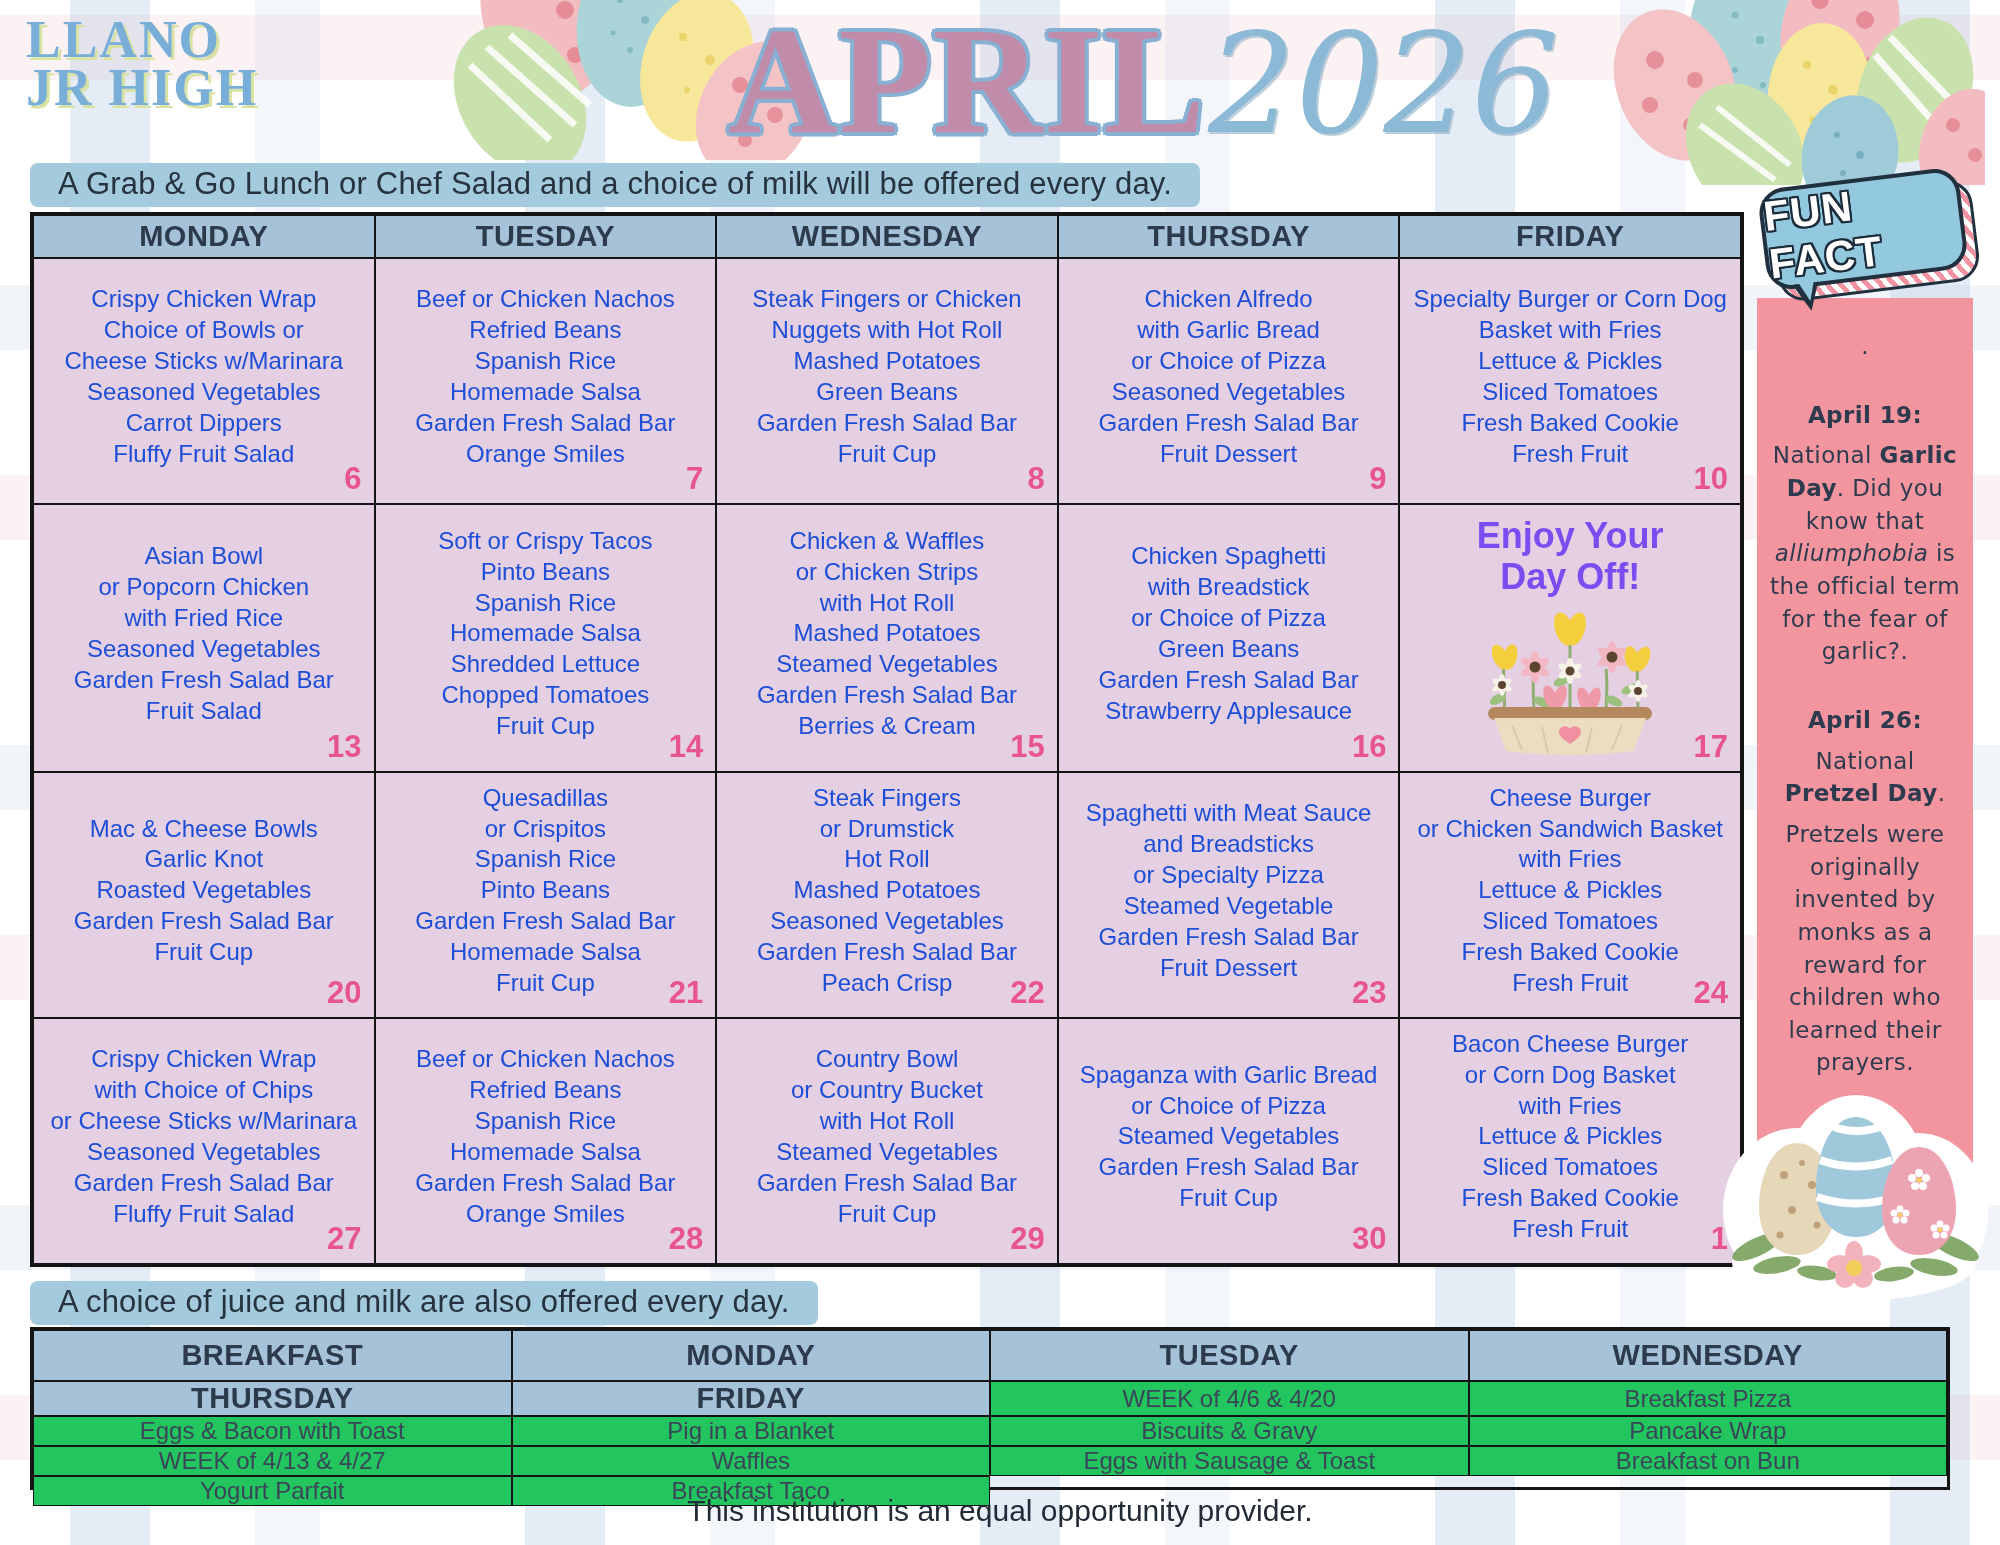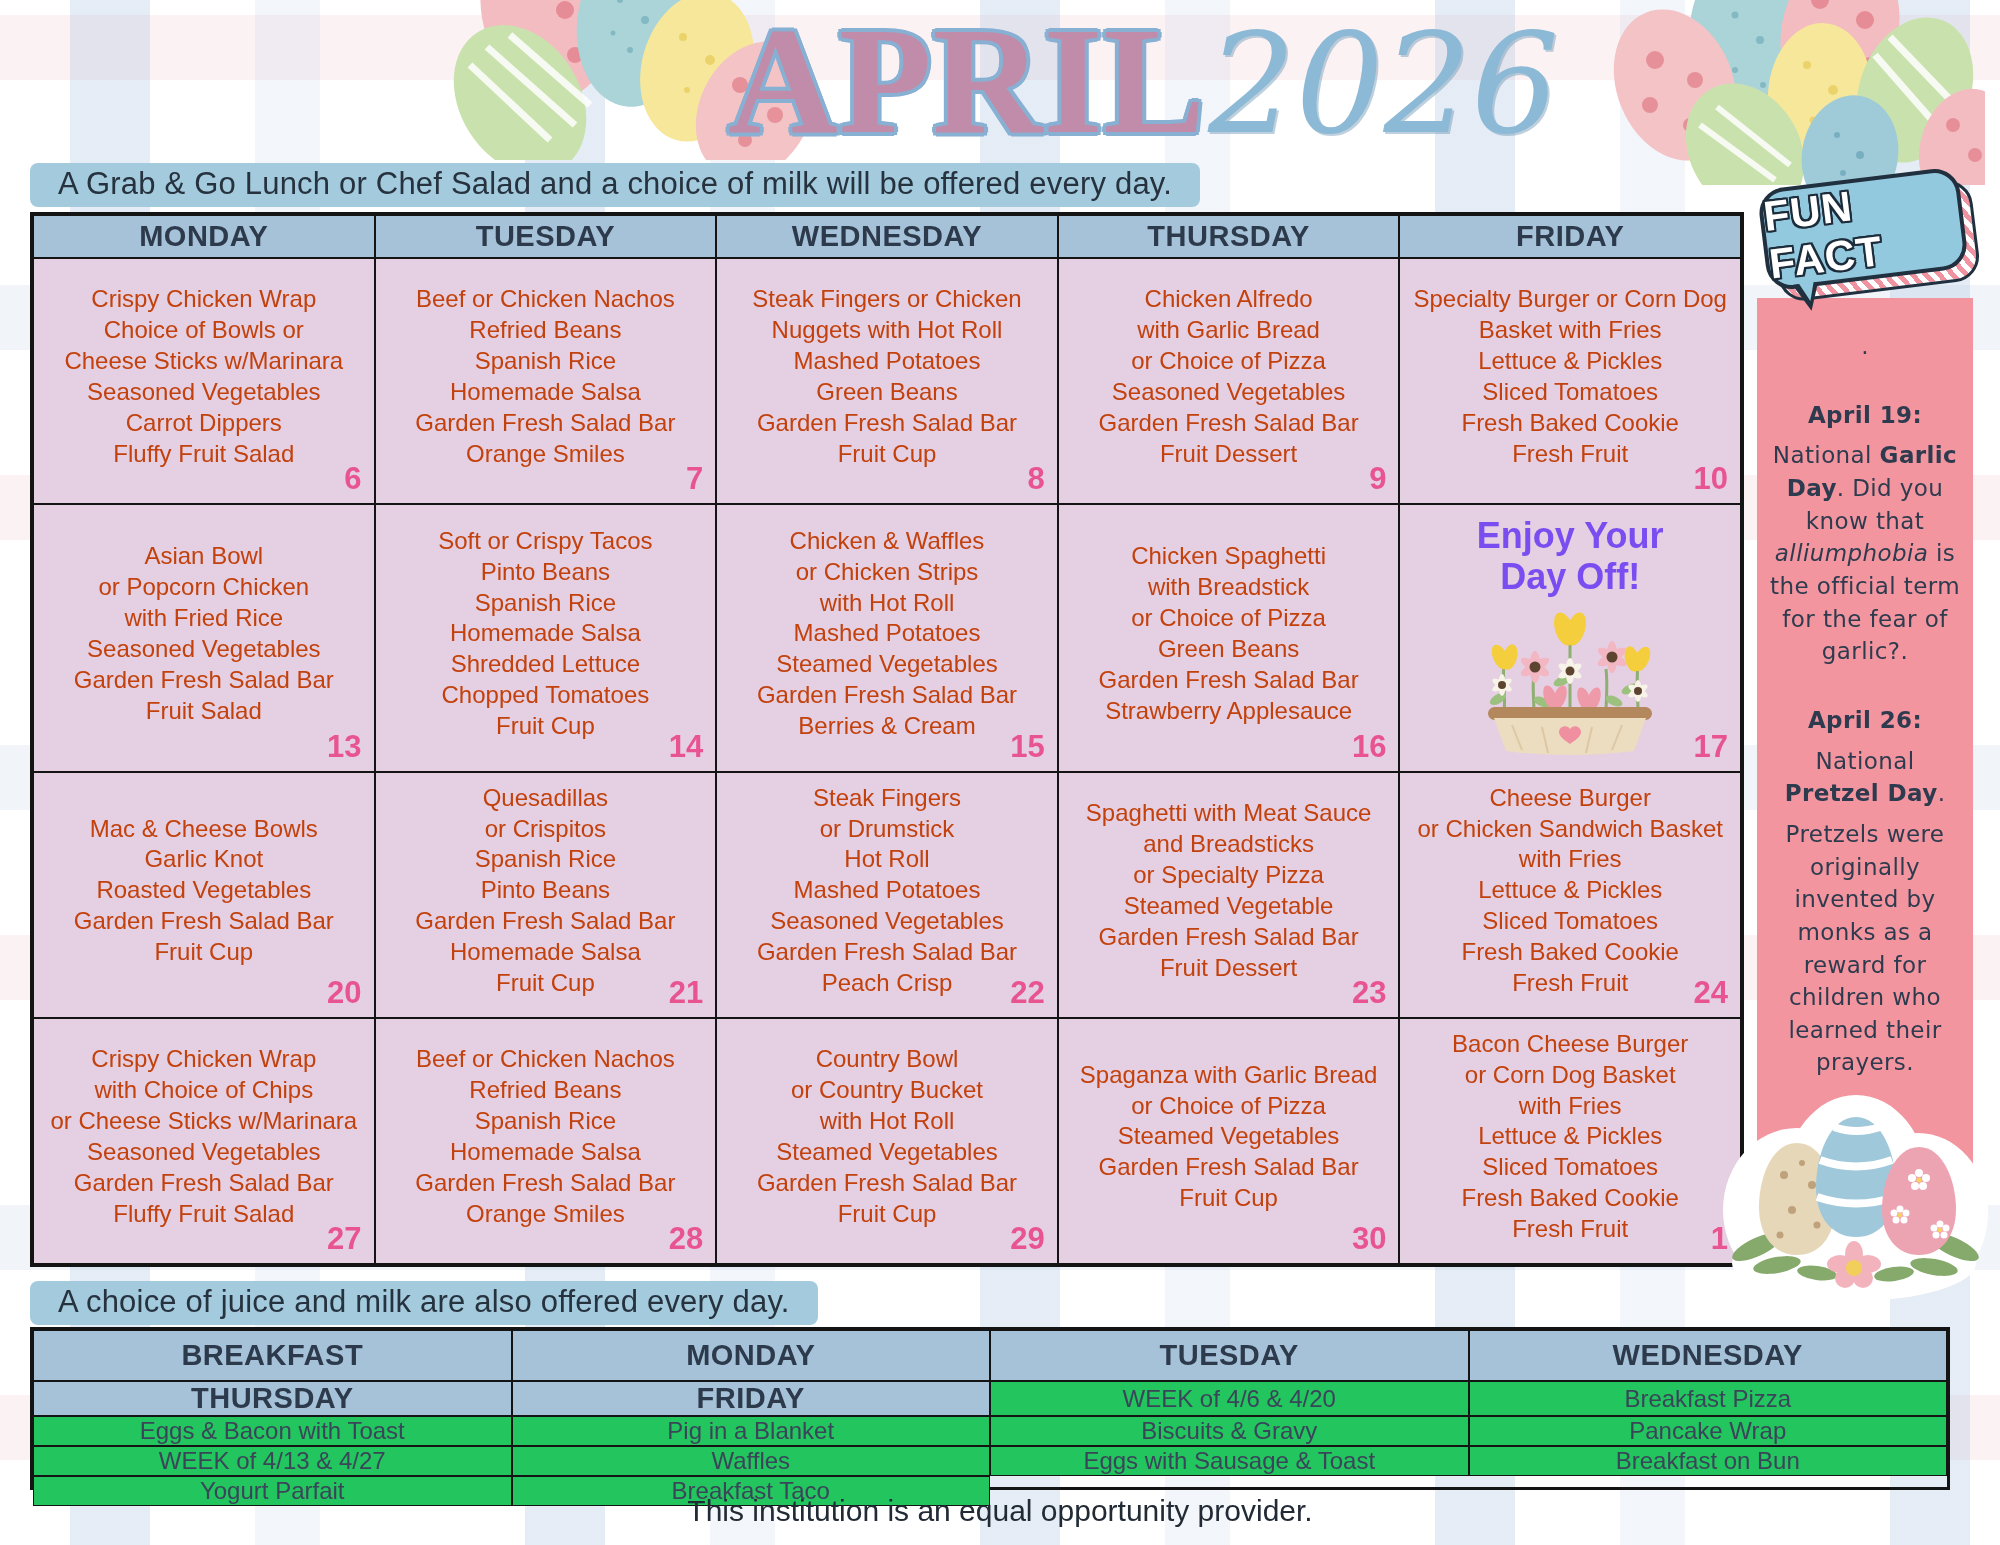"LLANO" div.logo { html: none -> <div> <div>LLANO</div> <div>JR HIGH</div> </div> }
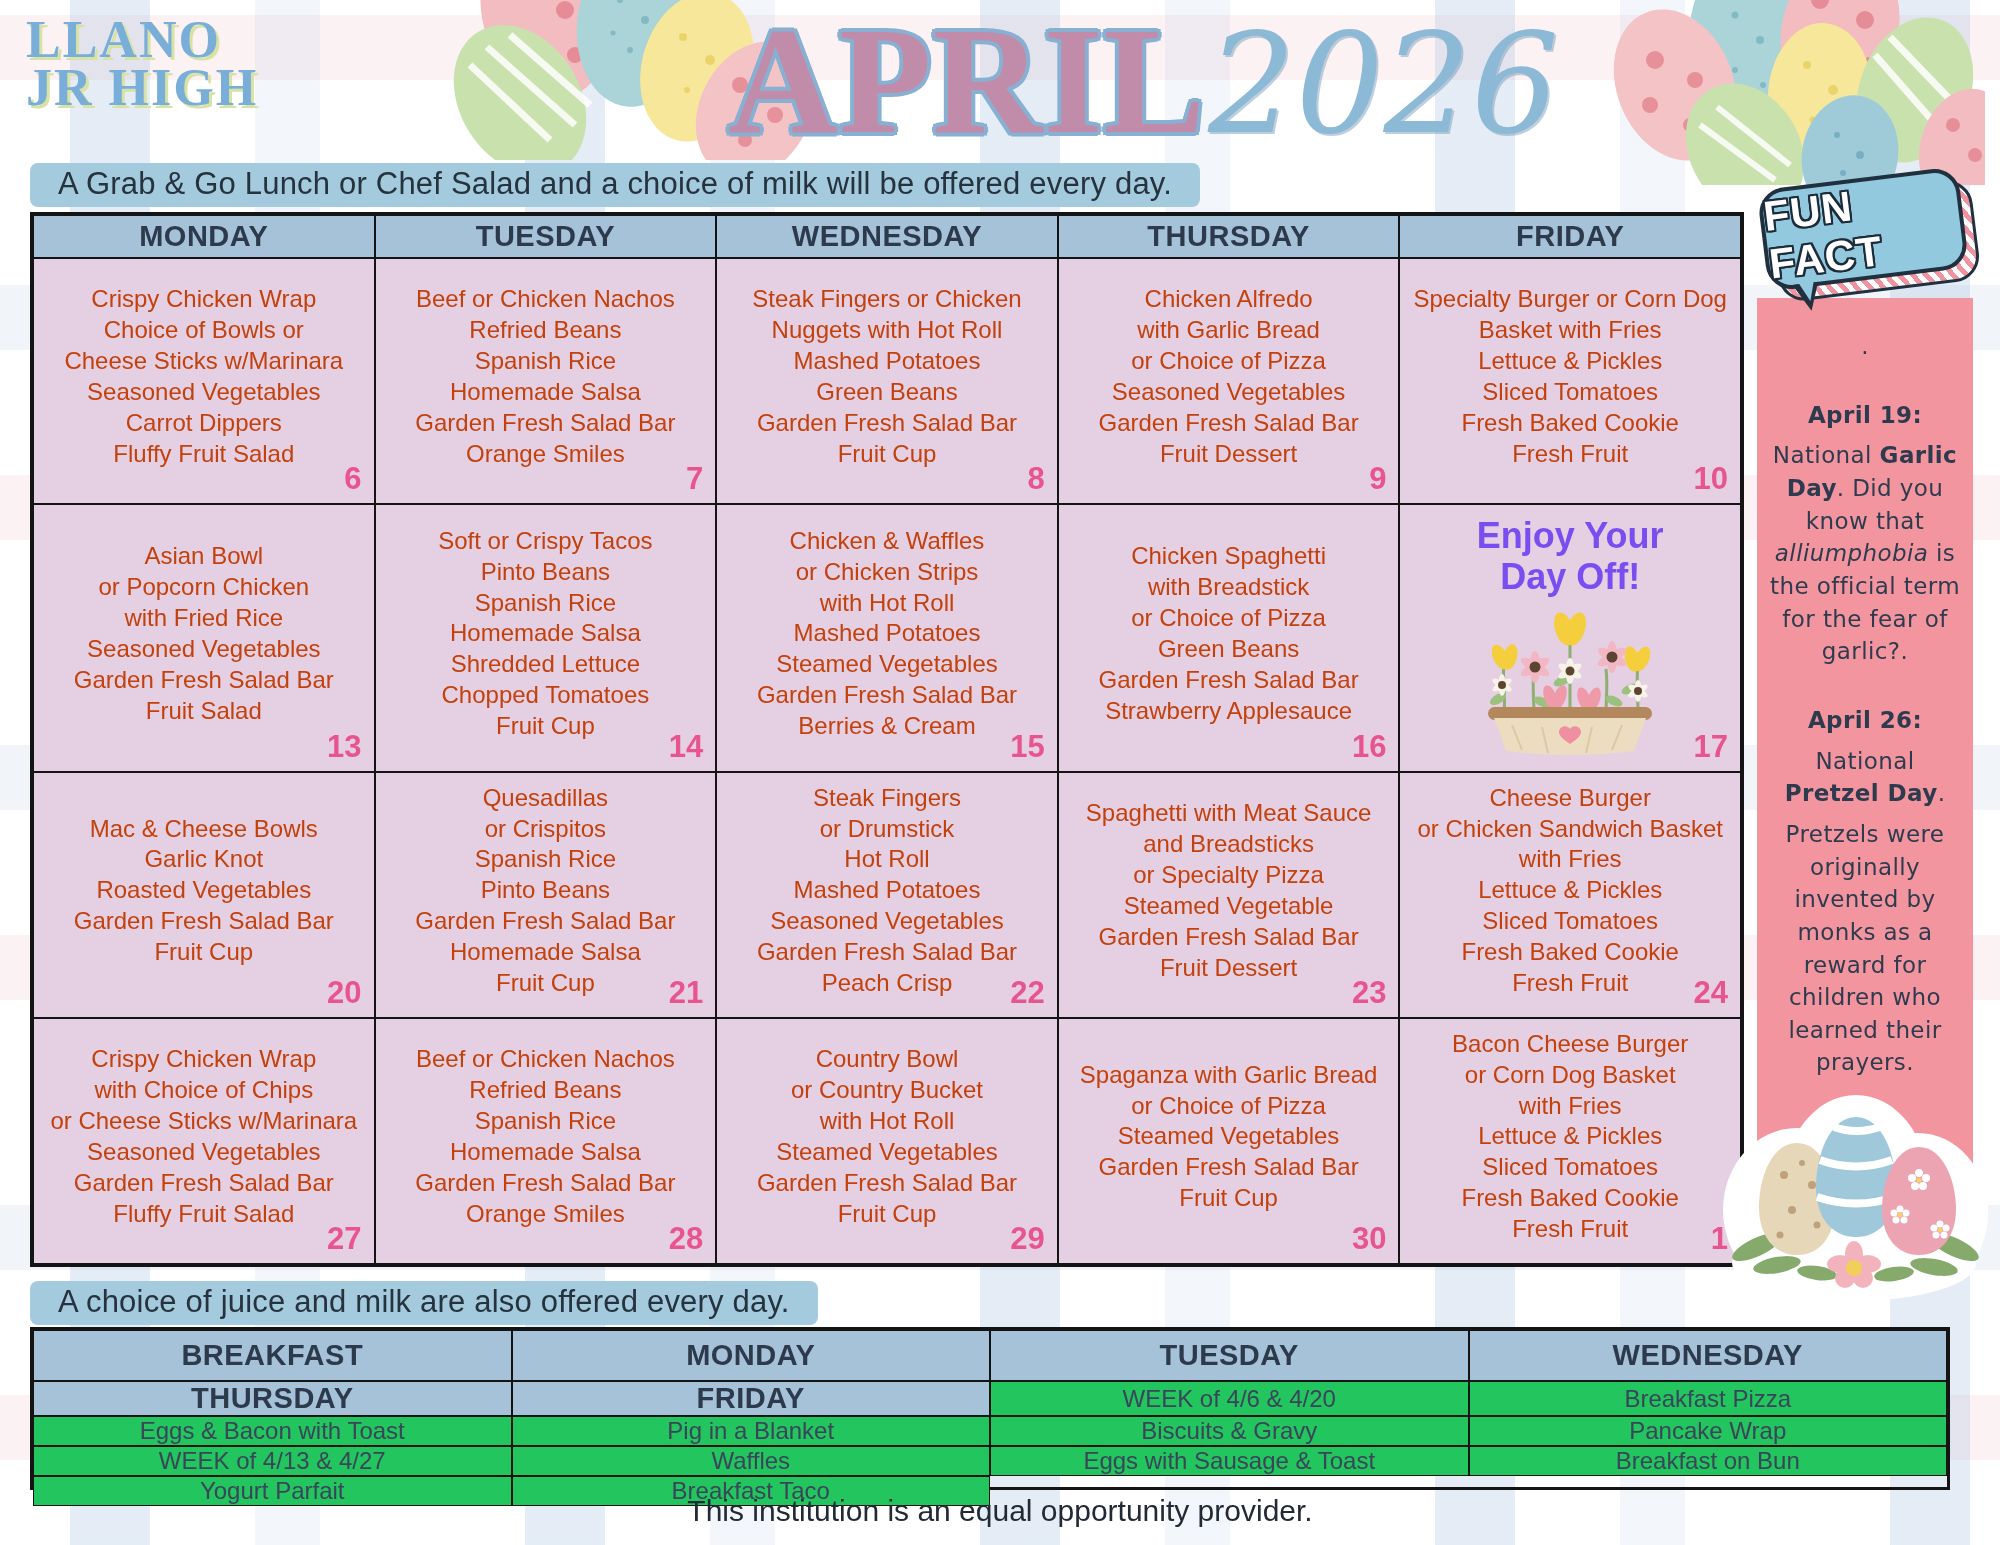"Crispy Chicken Wrap" .menu-lines { color: #c2410c -> #1d4ed8 }
